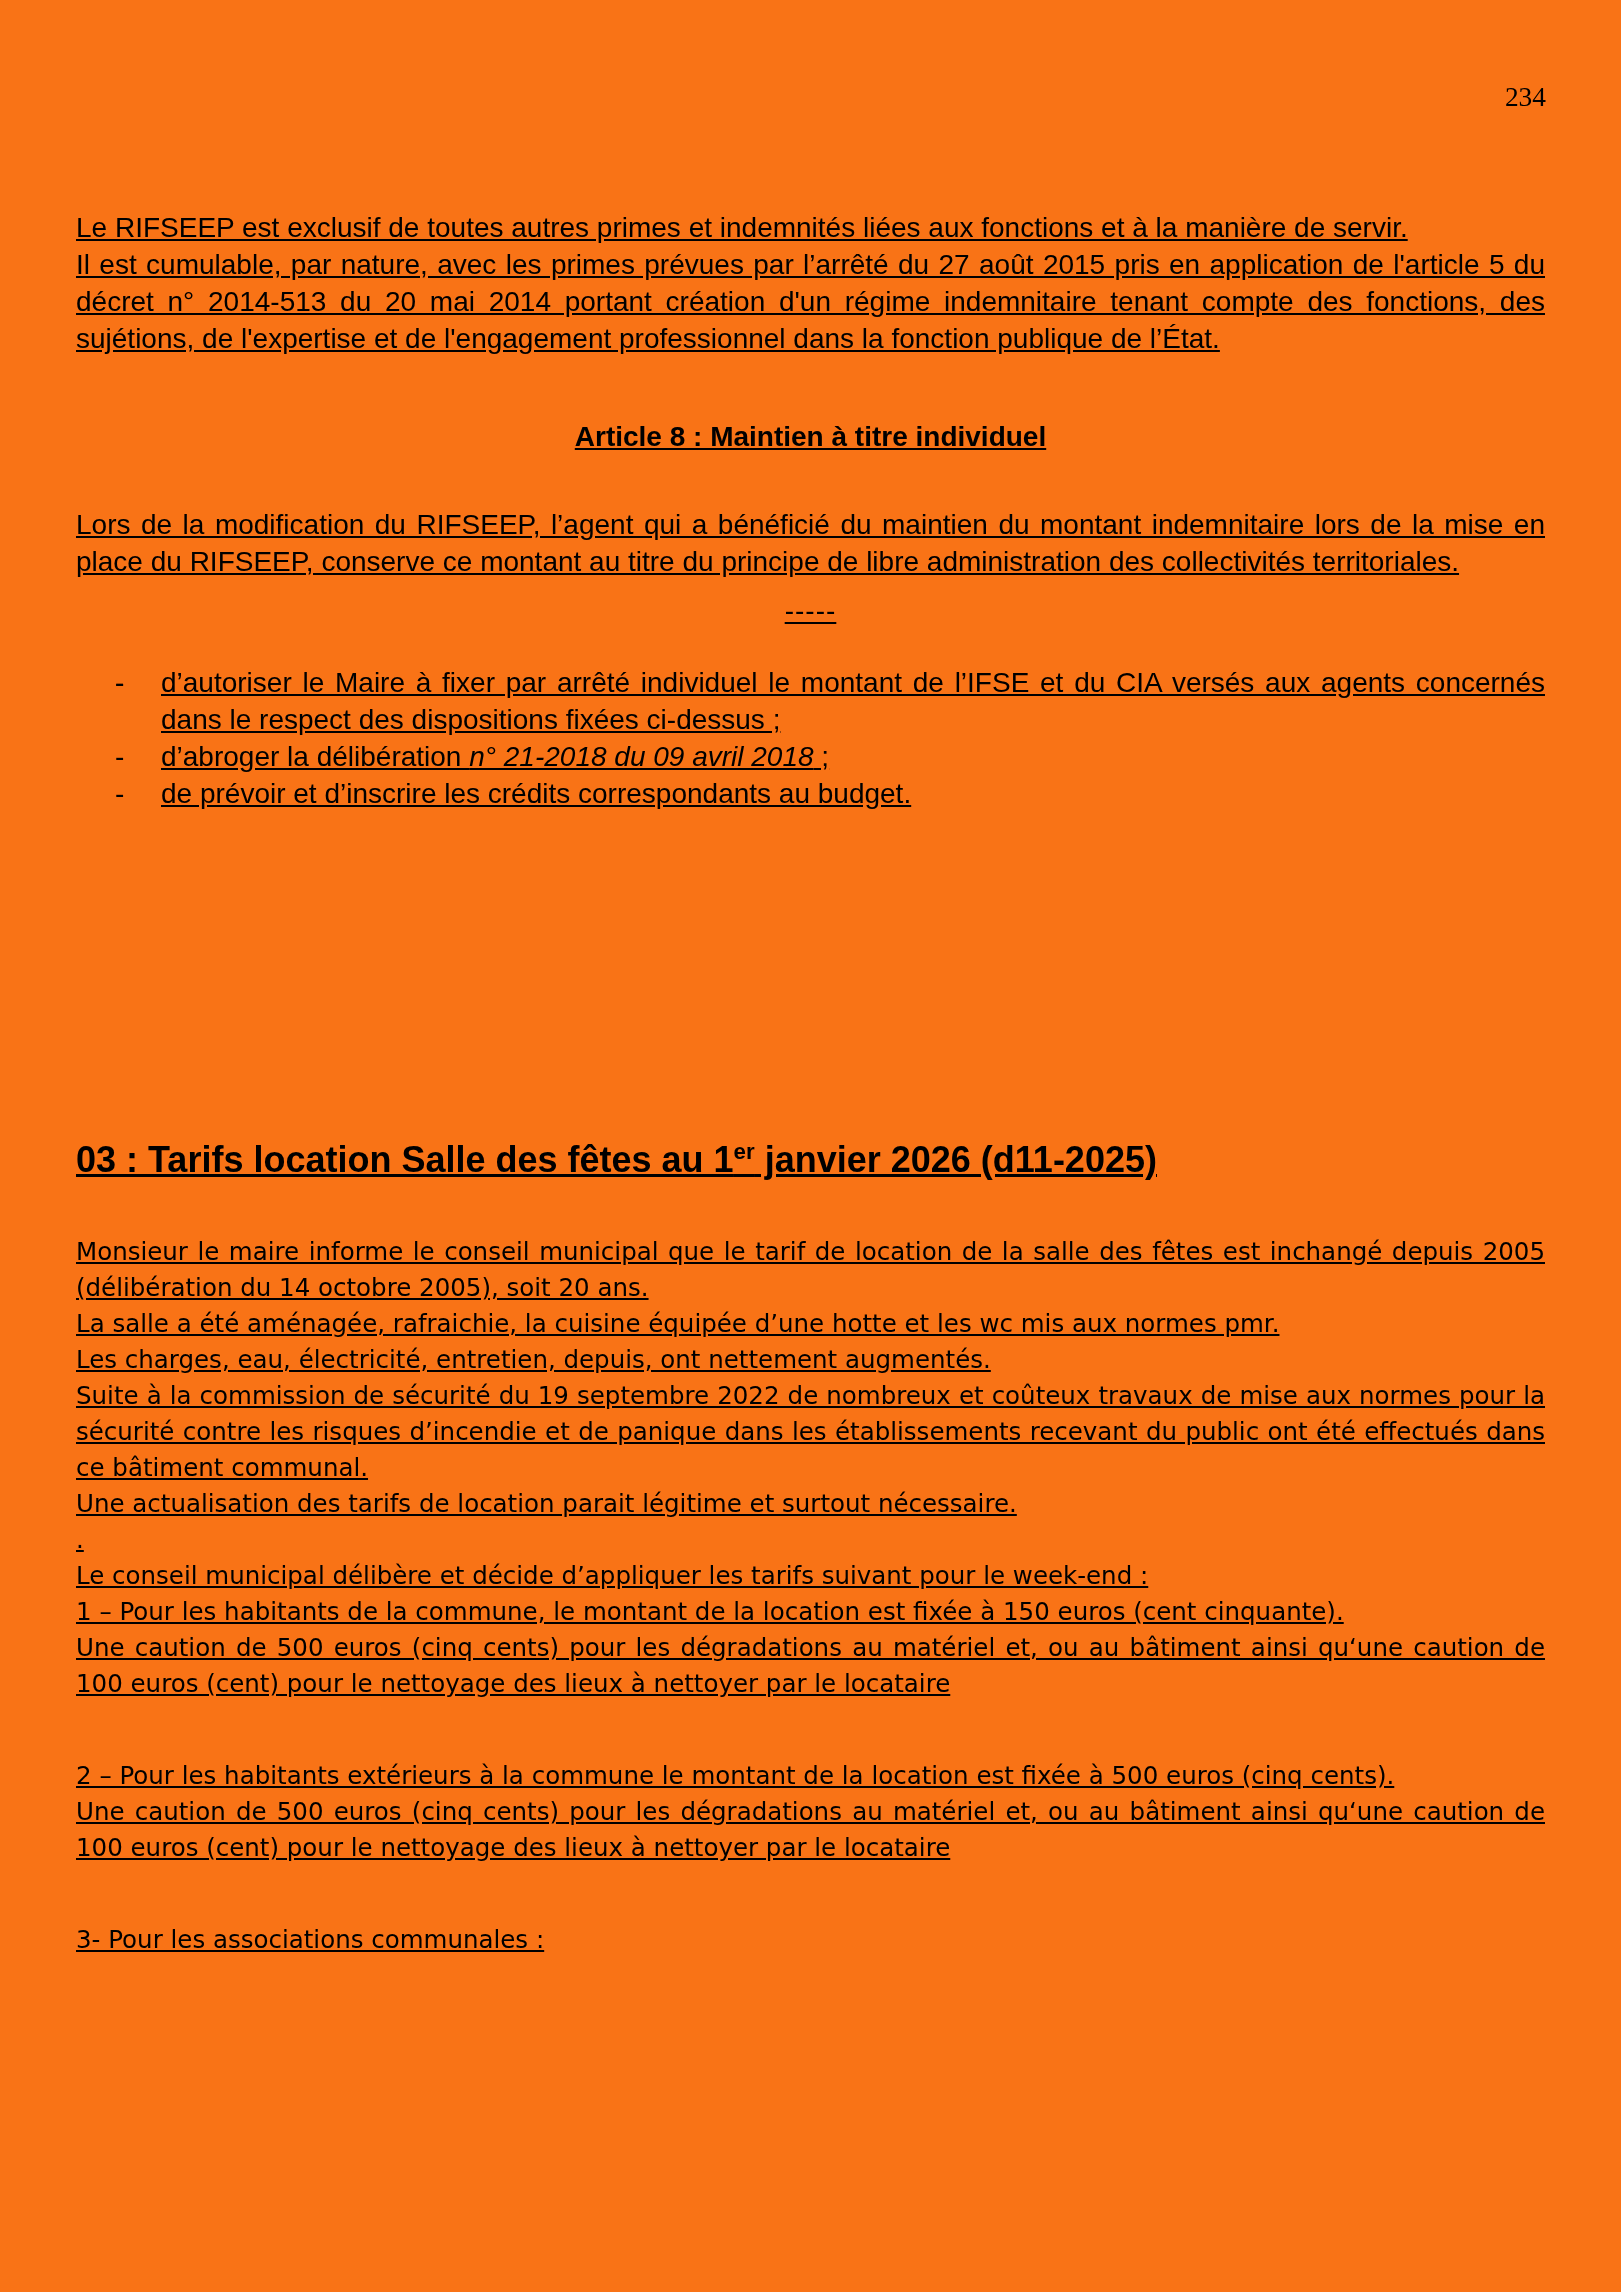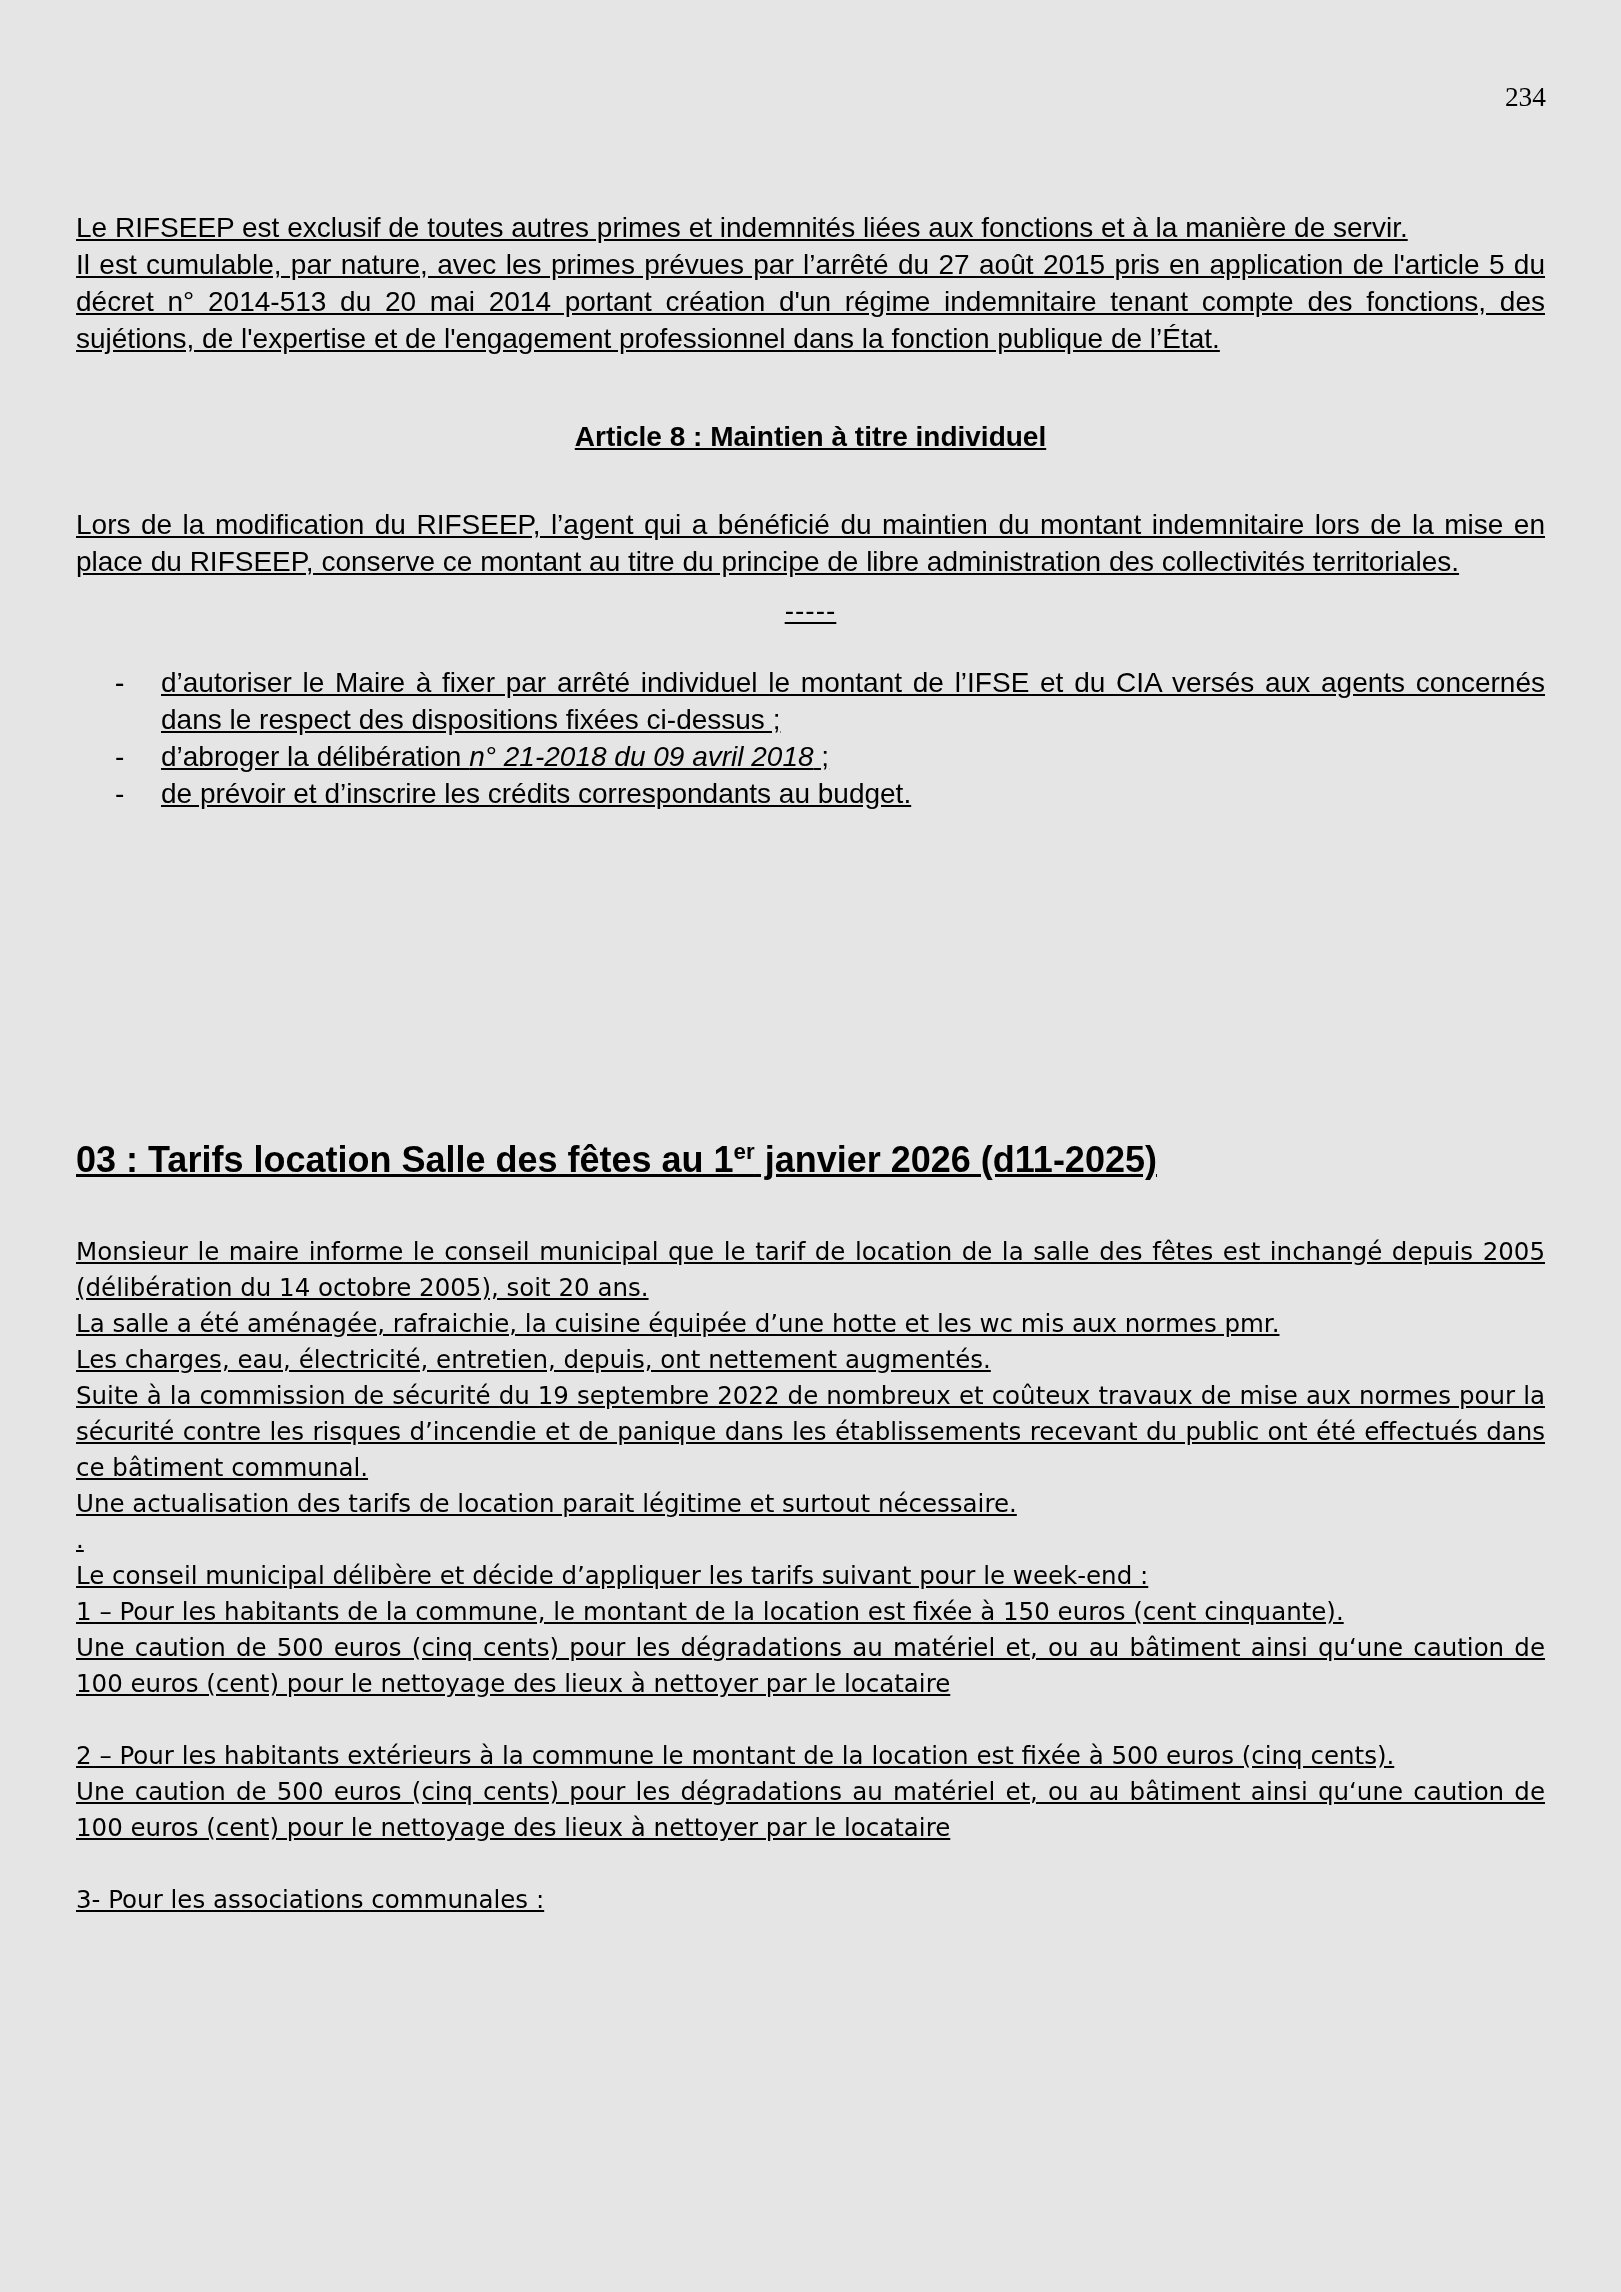"234" .page { background: #e5e5e5 -> #f97316 }
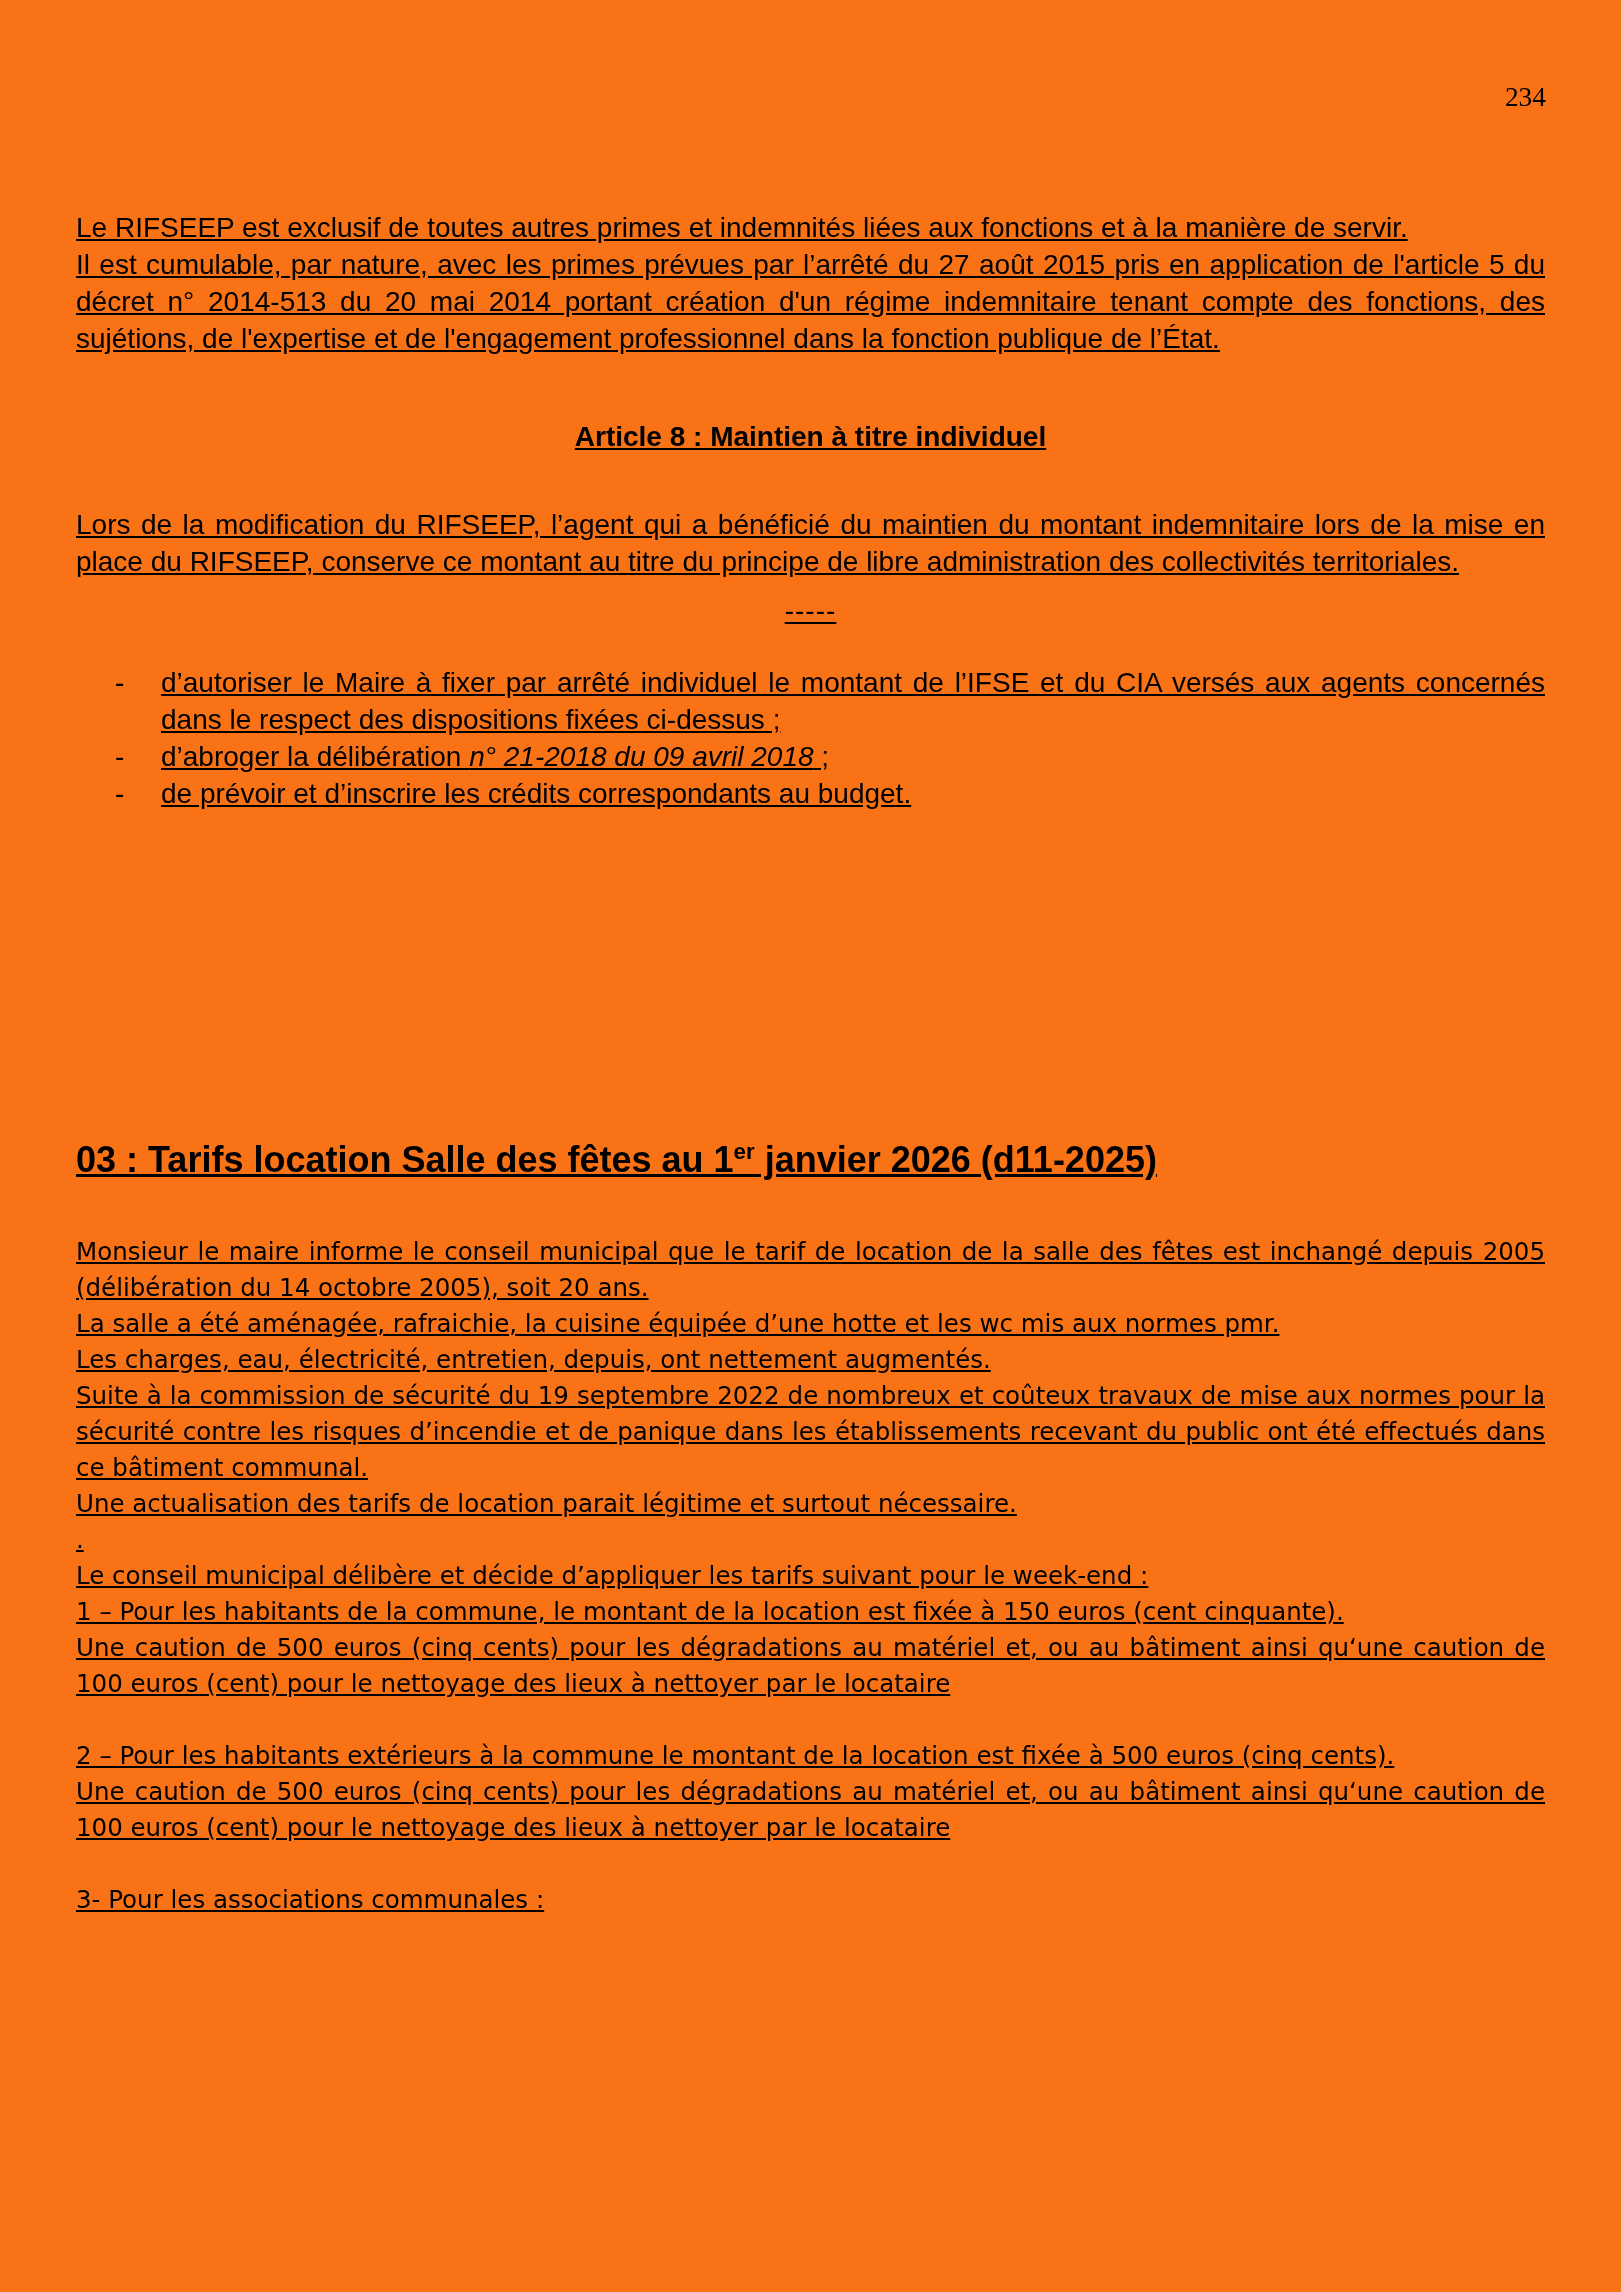"2 – Pour les habitants" .gap-before { margin-top: 36px -> 56px }
